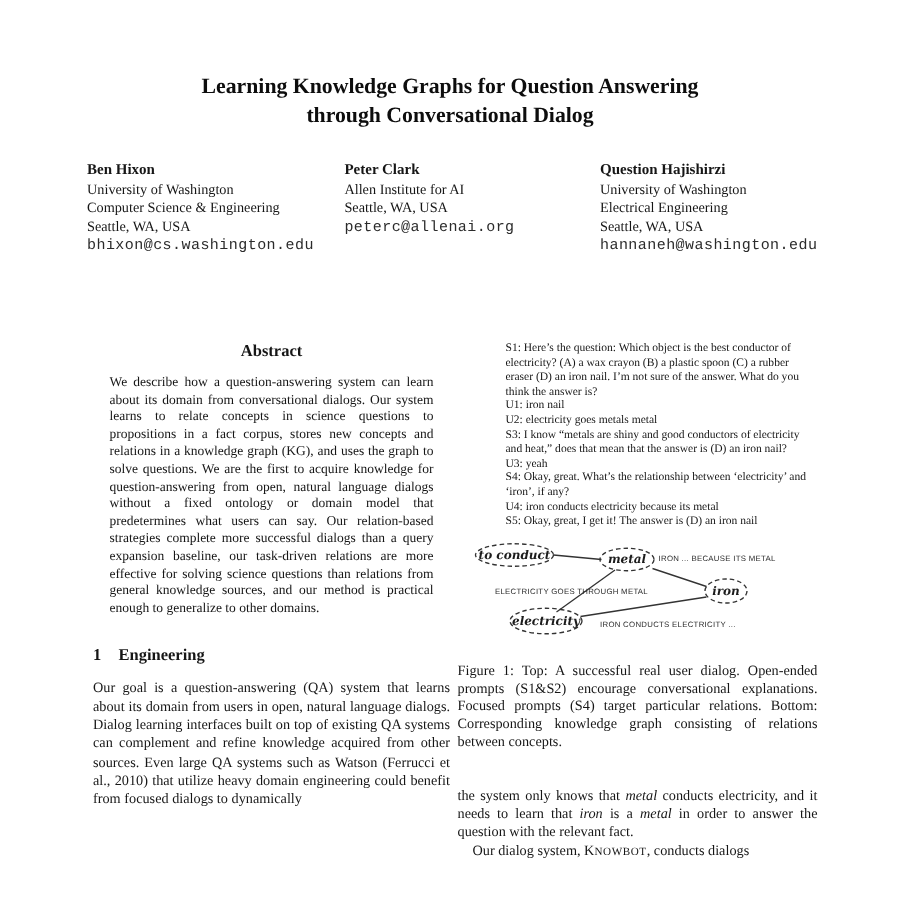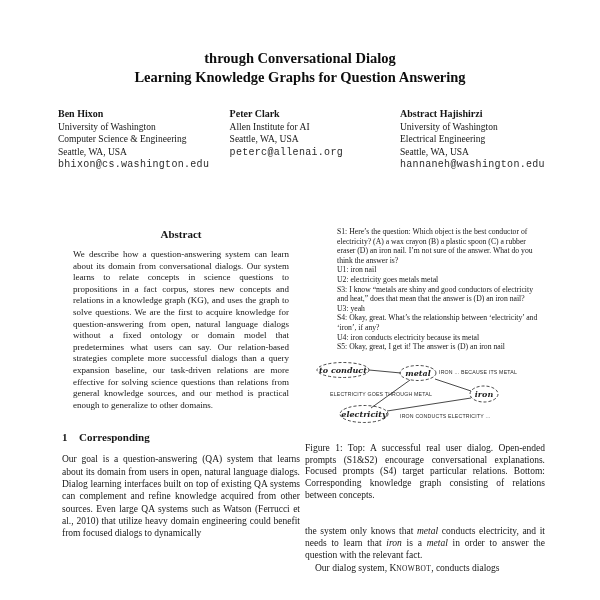"through Conversational Dialog" div { order: before "Learning Knowledge Graphs for Question" -> after "Learning Knowledge Graphs for Question" }
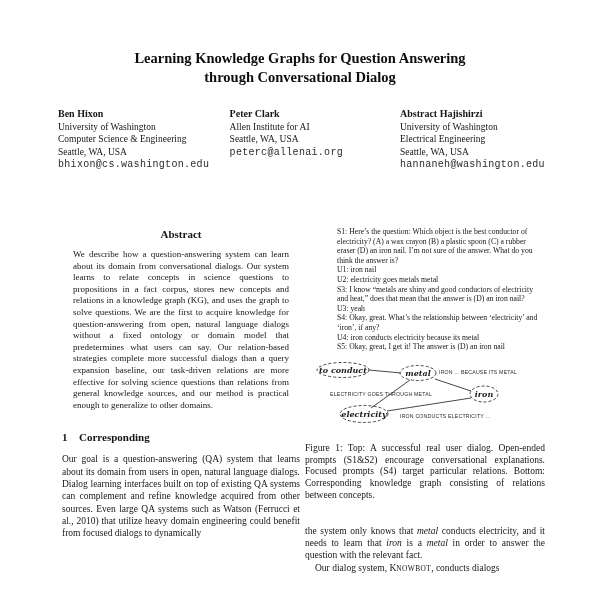"Abstract Hajishirzi" div.name { text: Abstract -> Question }
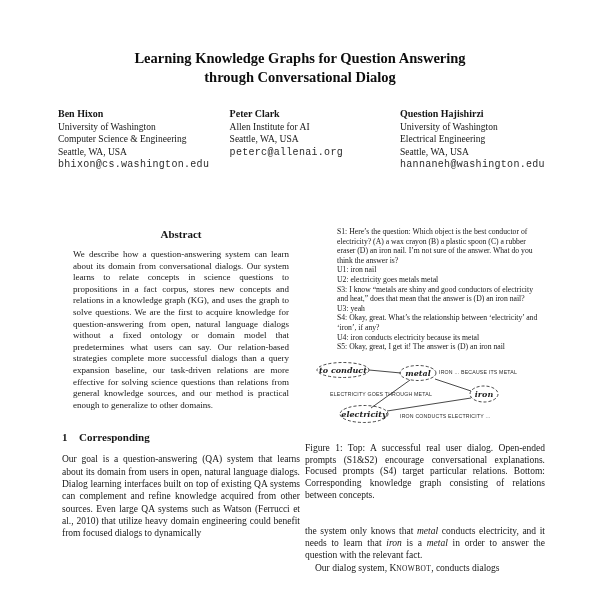"Corresponding" span { text: Corresponding -> Engineering }
